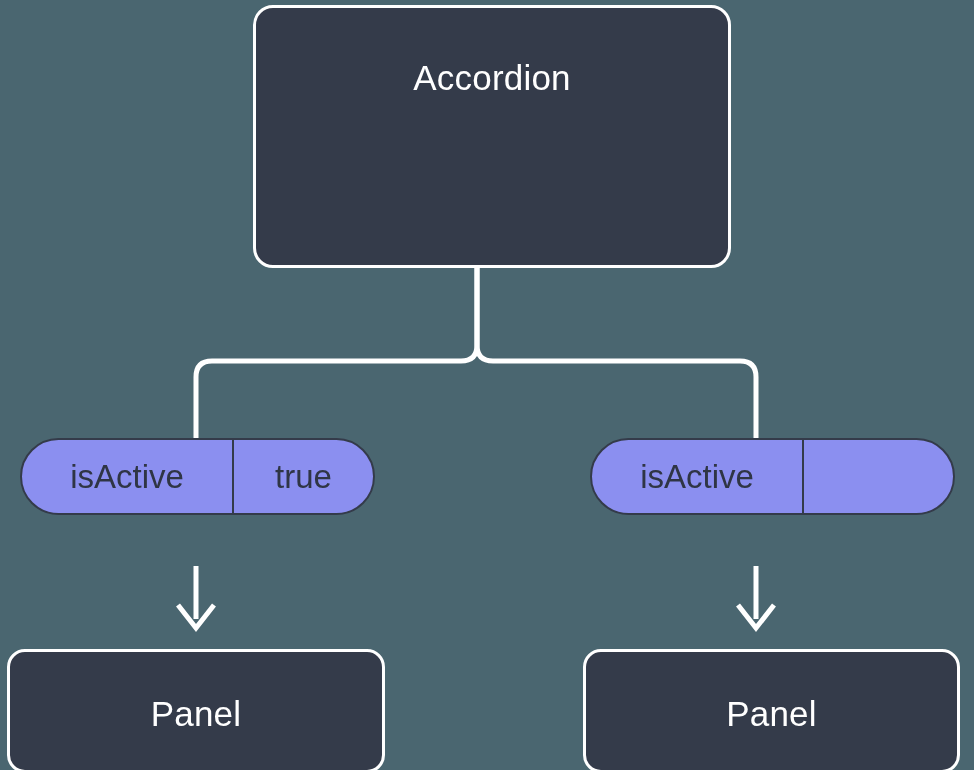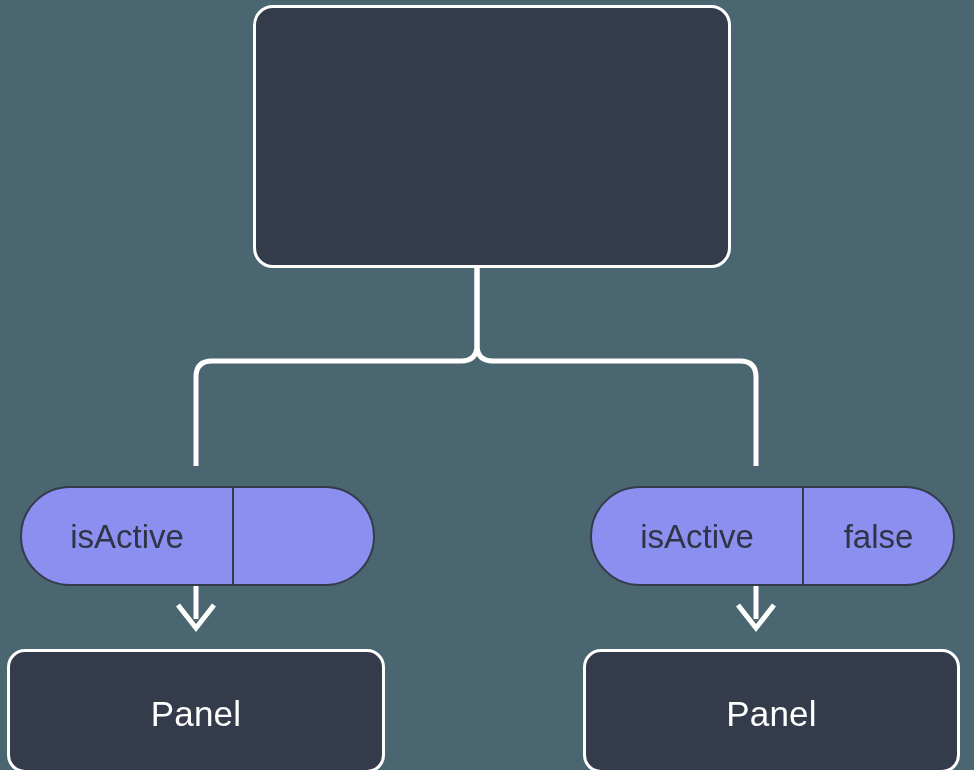"Accordion" div.component-title { html: none -> <div>Accordion</div> }
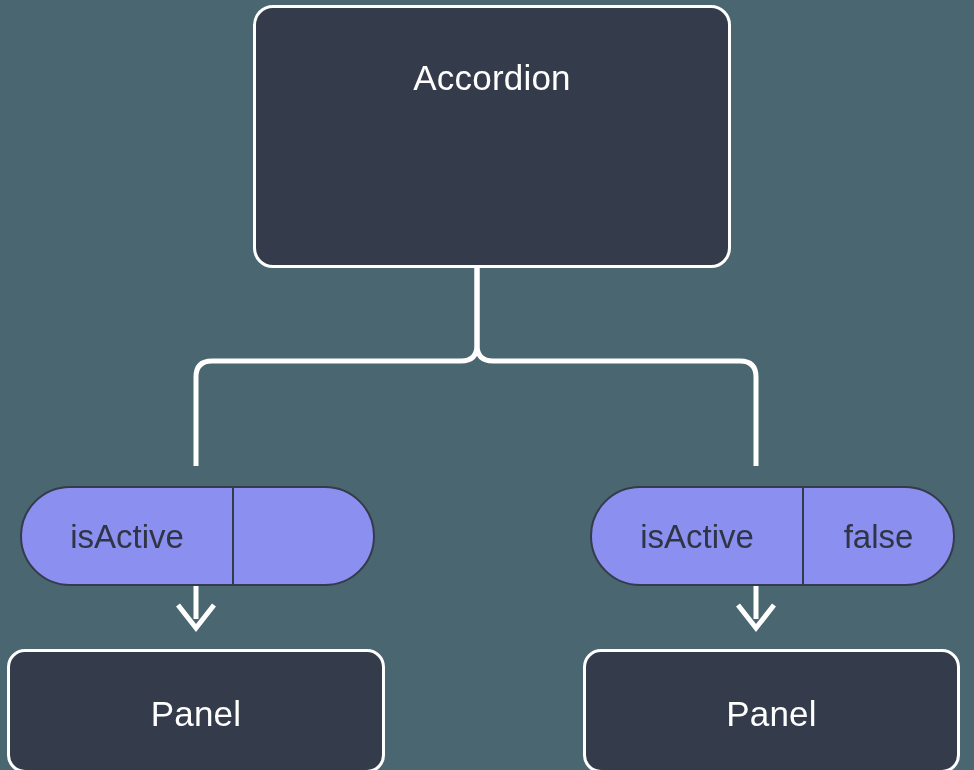"isActive" .pill-filled { height: 100px -> 77px; top: 486px -> 438px }
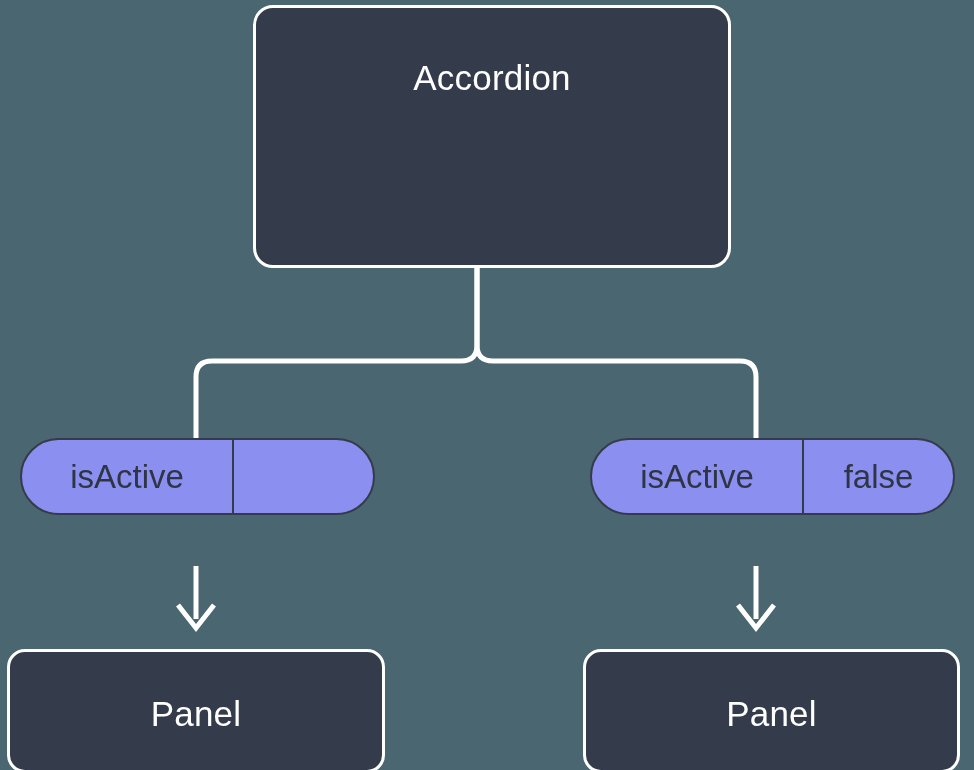"true" div.pill-value { html: none -> <div>true</div> }
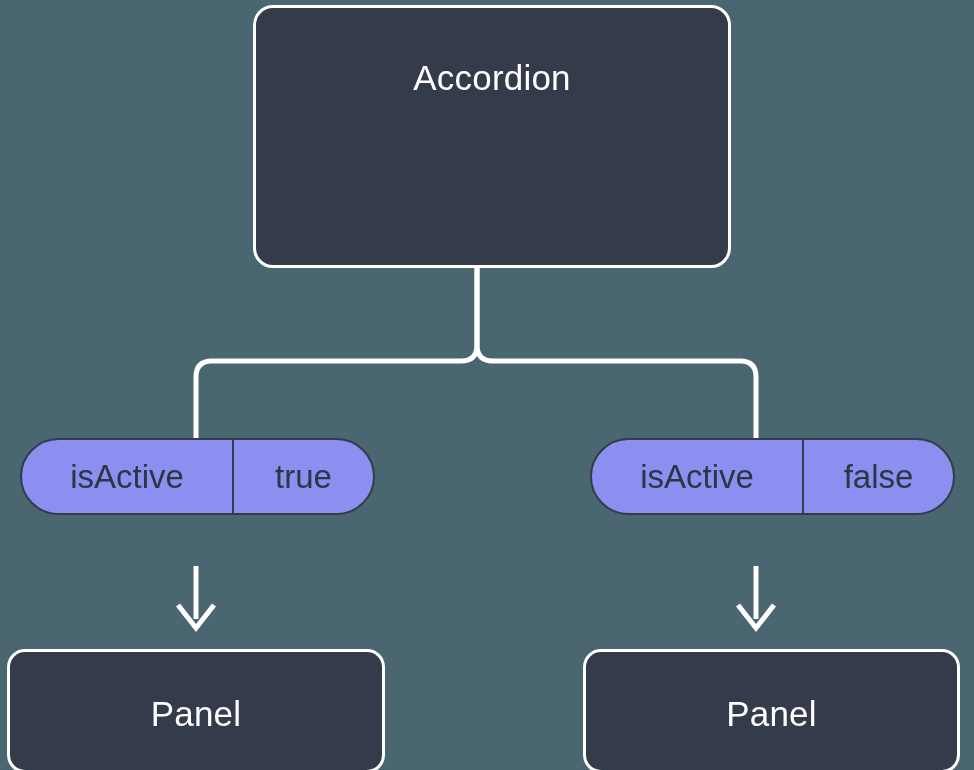"false" div.pill-value { html: <div>false</div> -> none }
